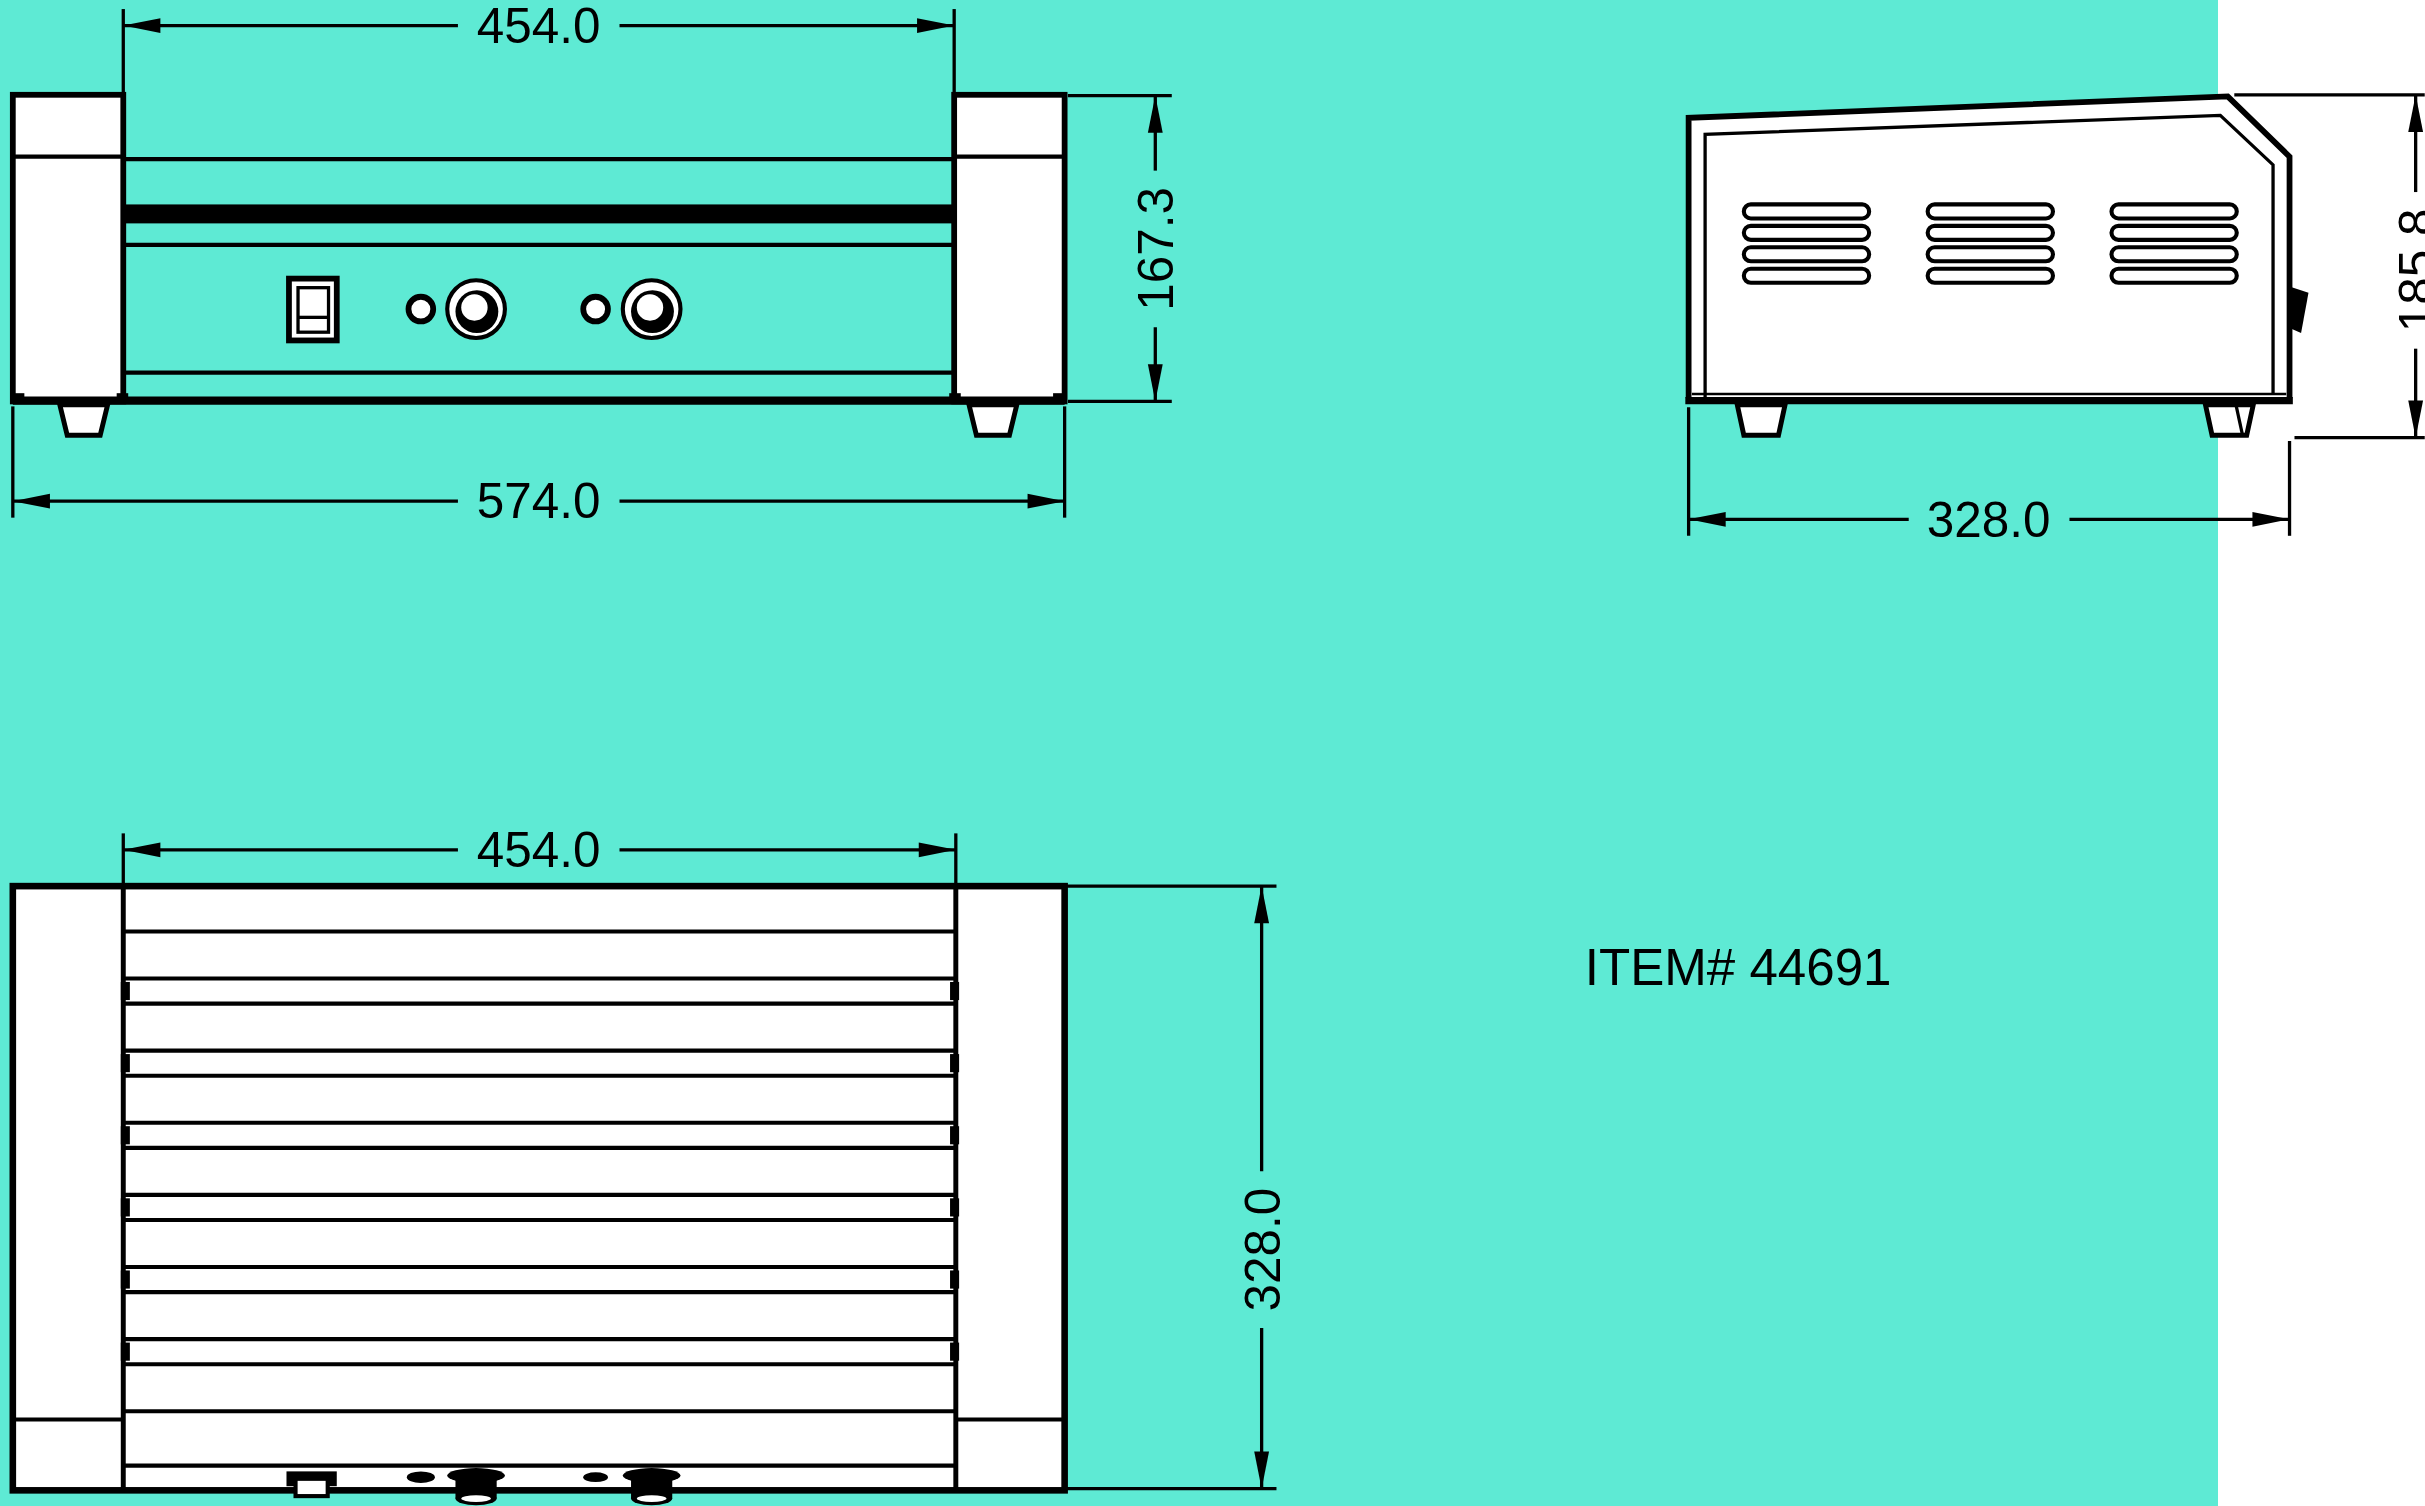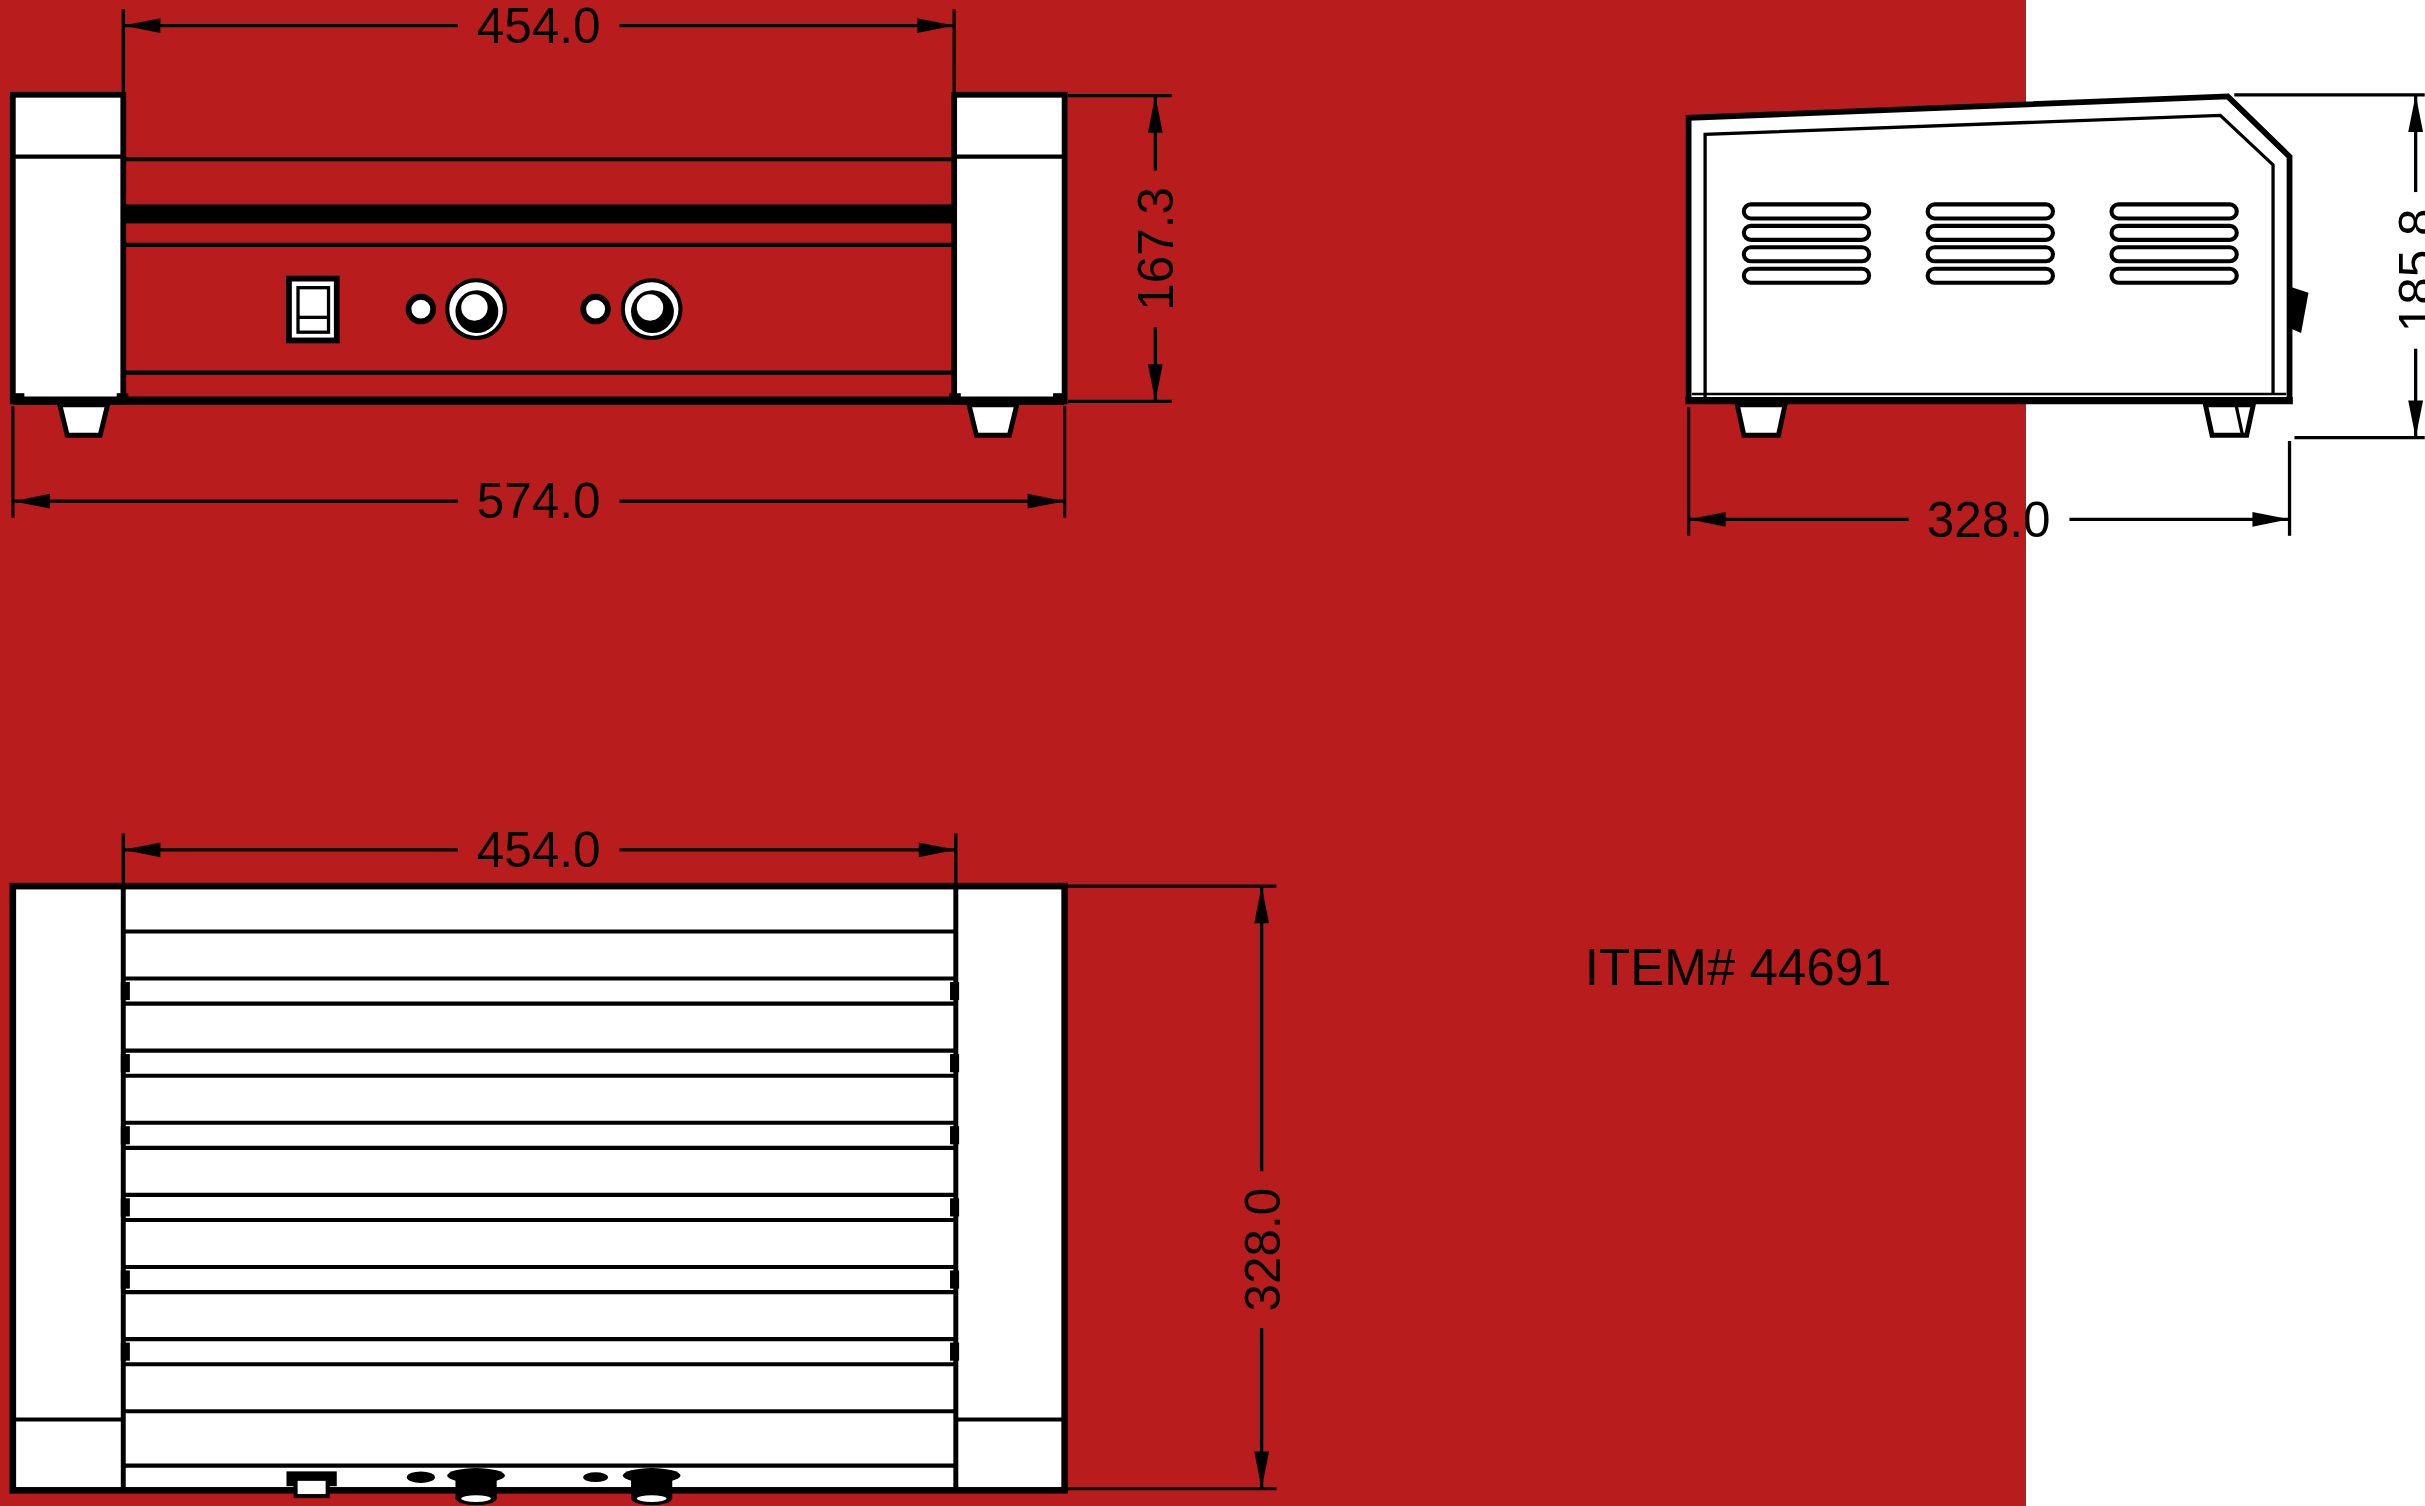"454.0" .page { background: #b91c1c -> #5eead4; width: 2026px -> 2218px }
